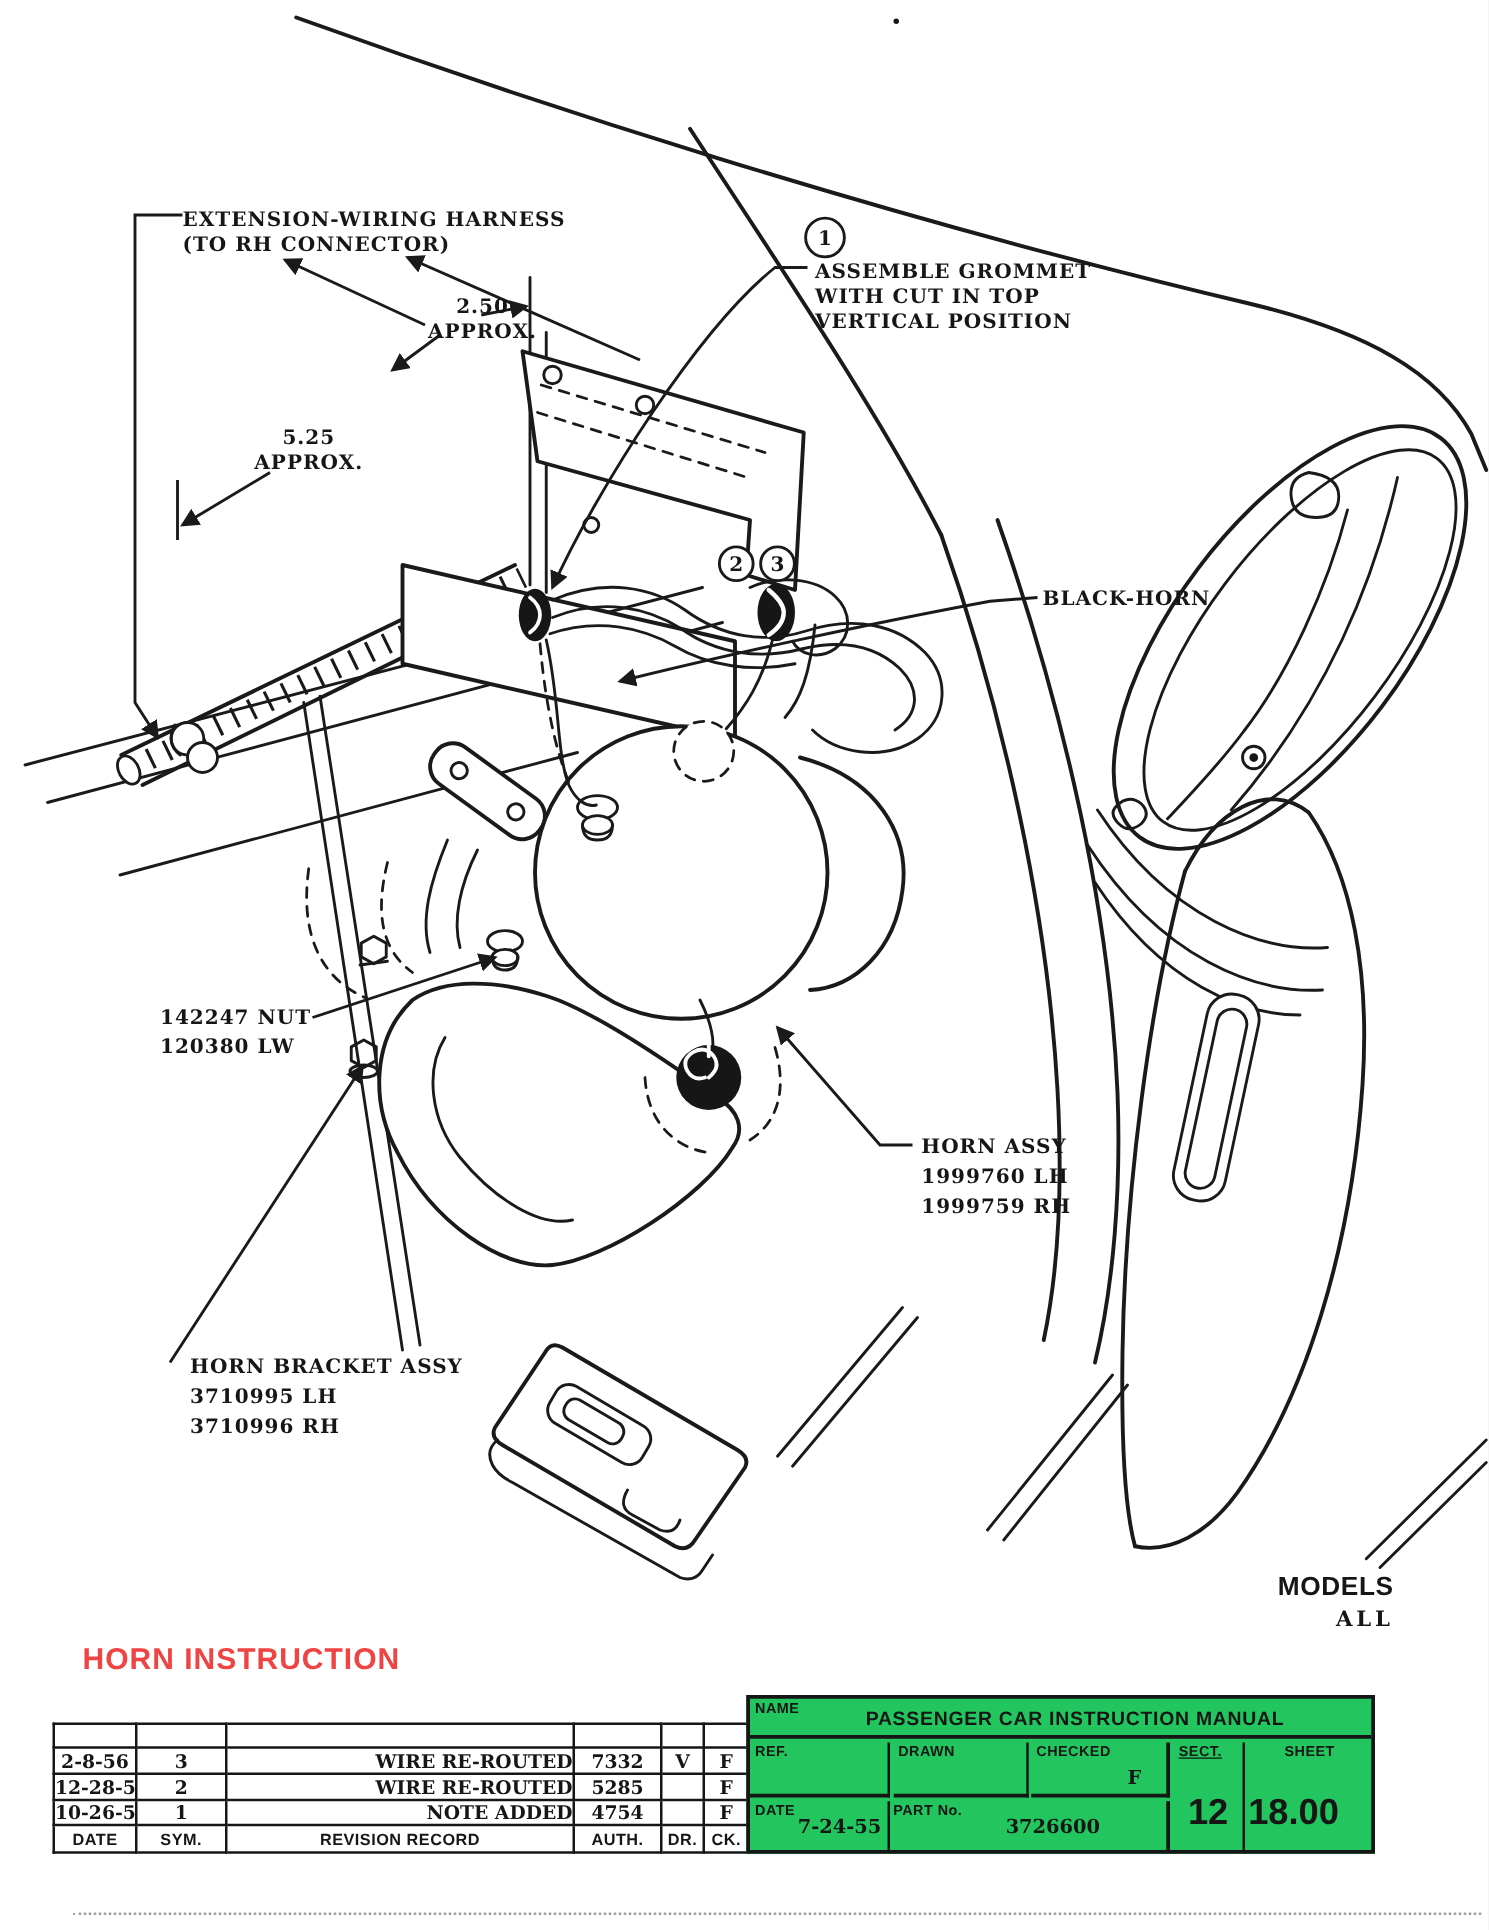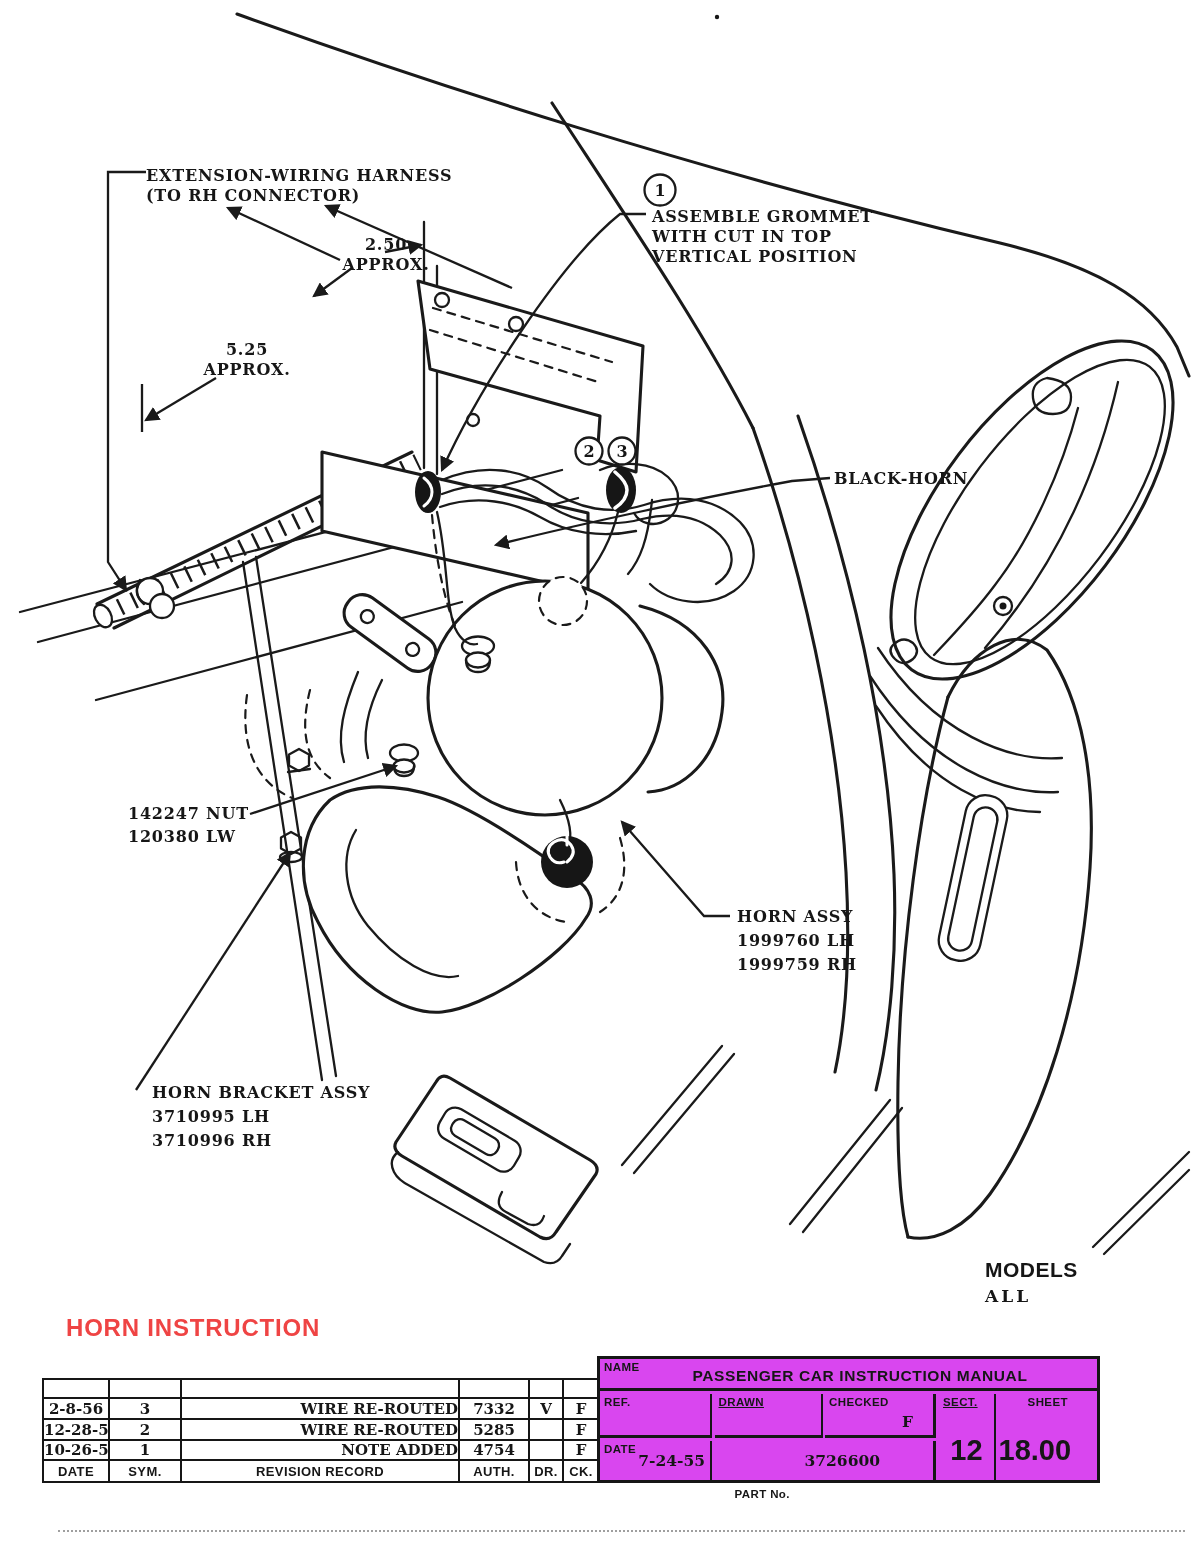"MODELS" .models { text-align: left -> right }
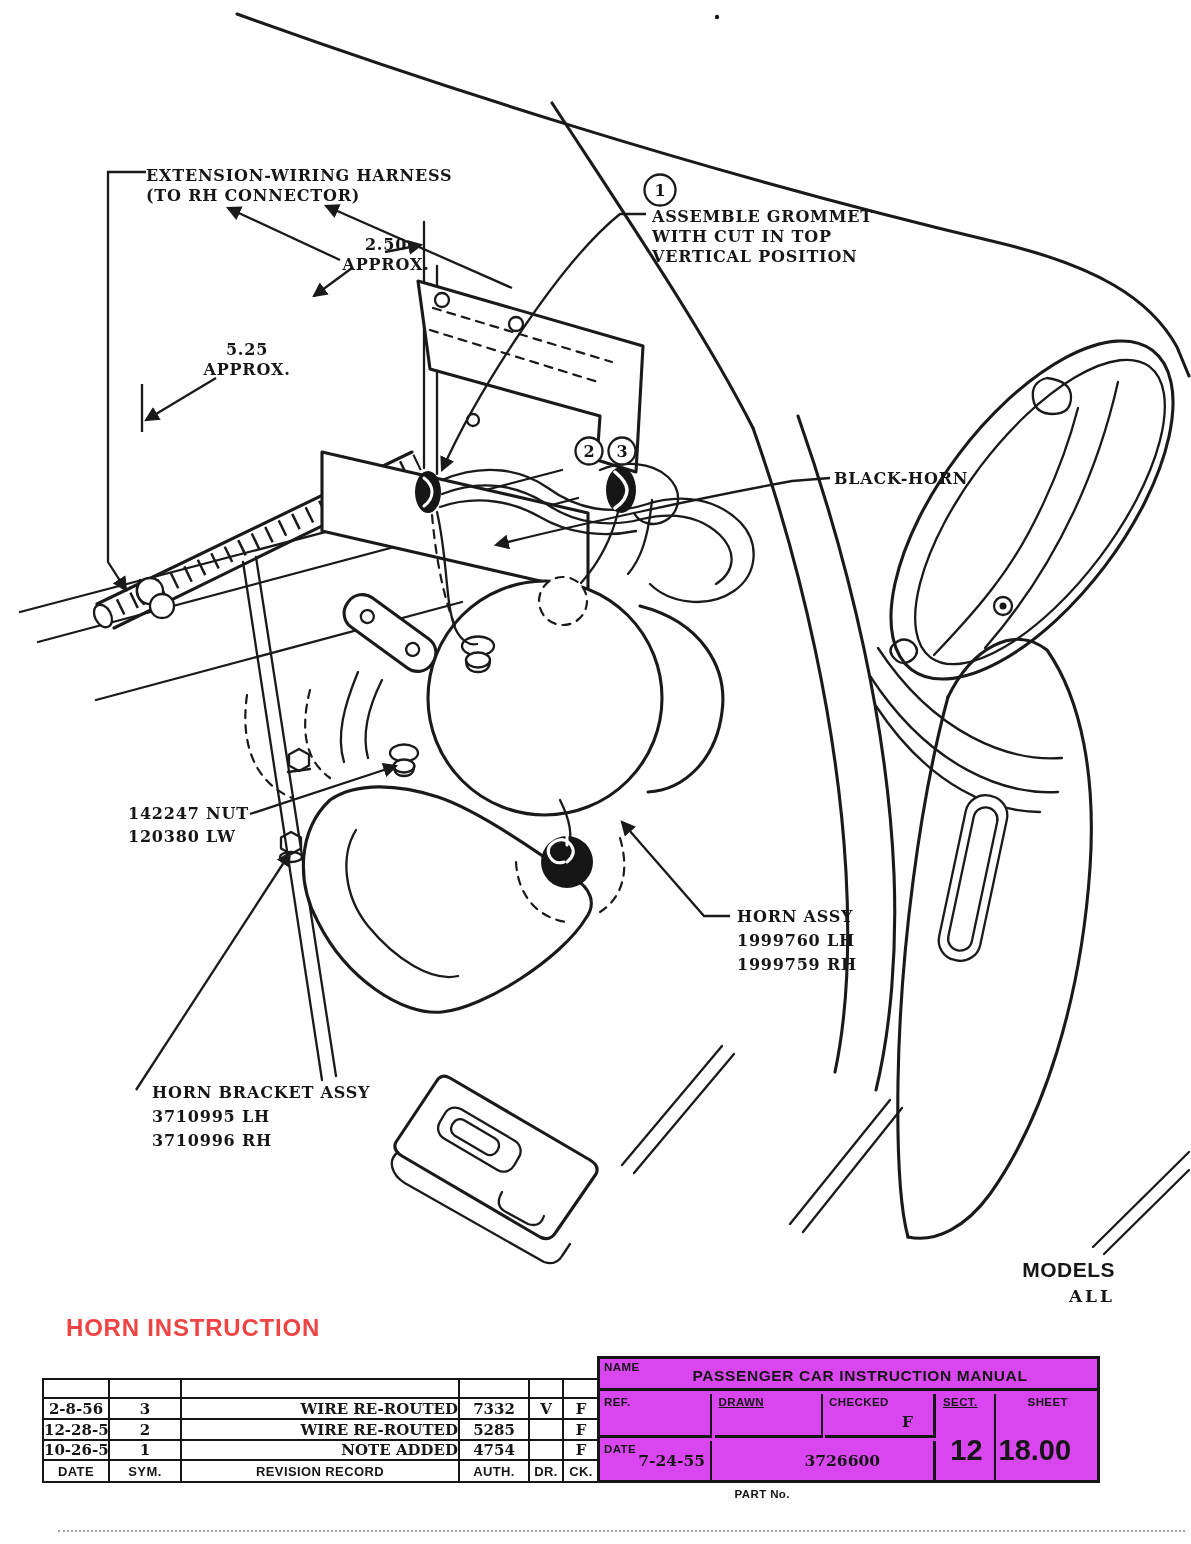"NAME" .tblock { background: #d946ef -> #22c55e }
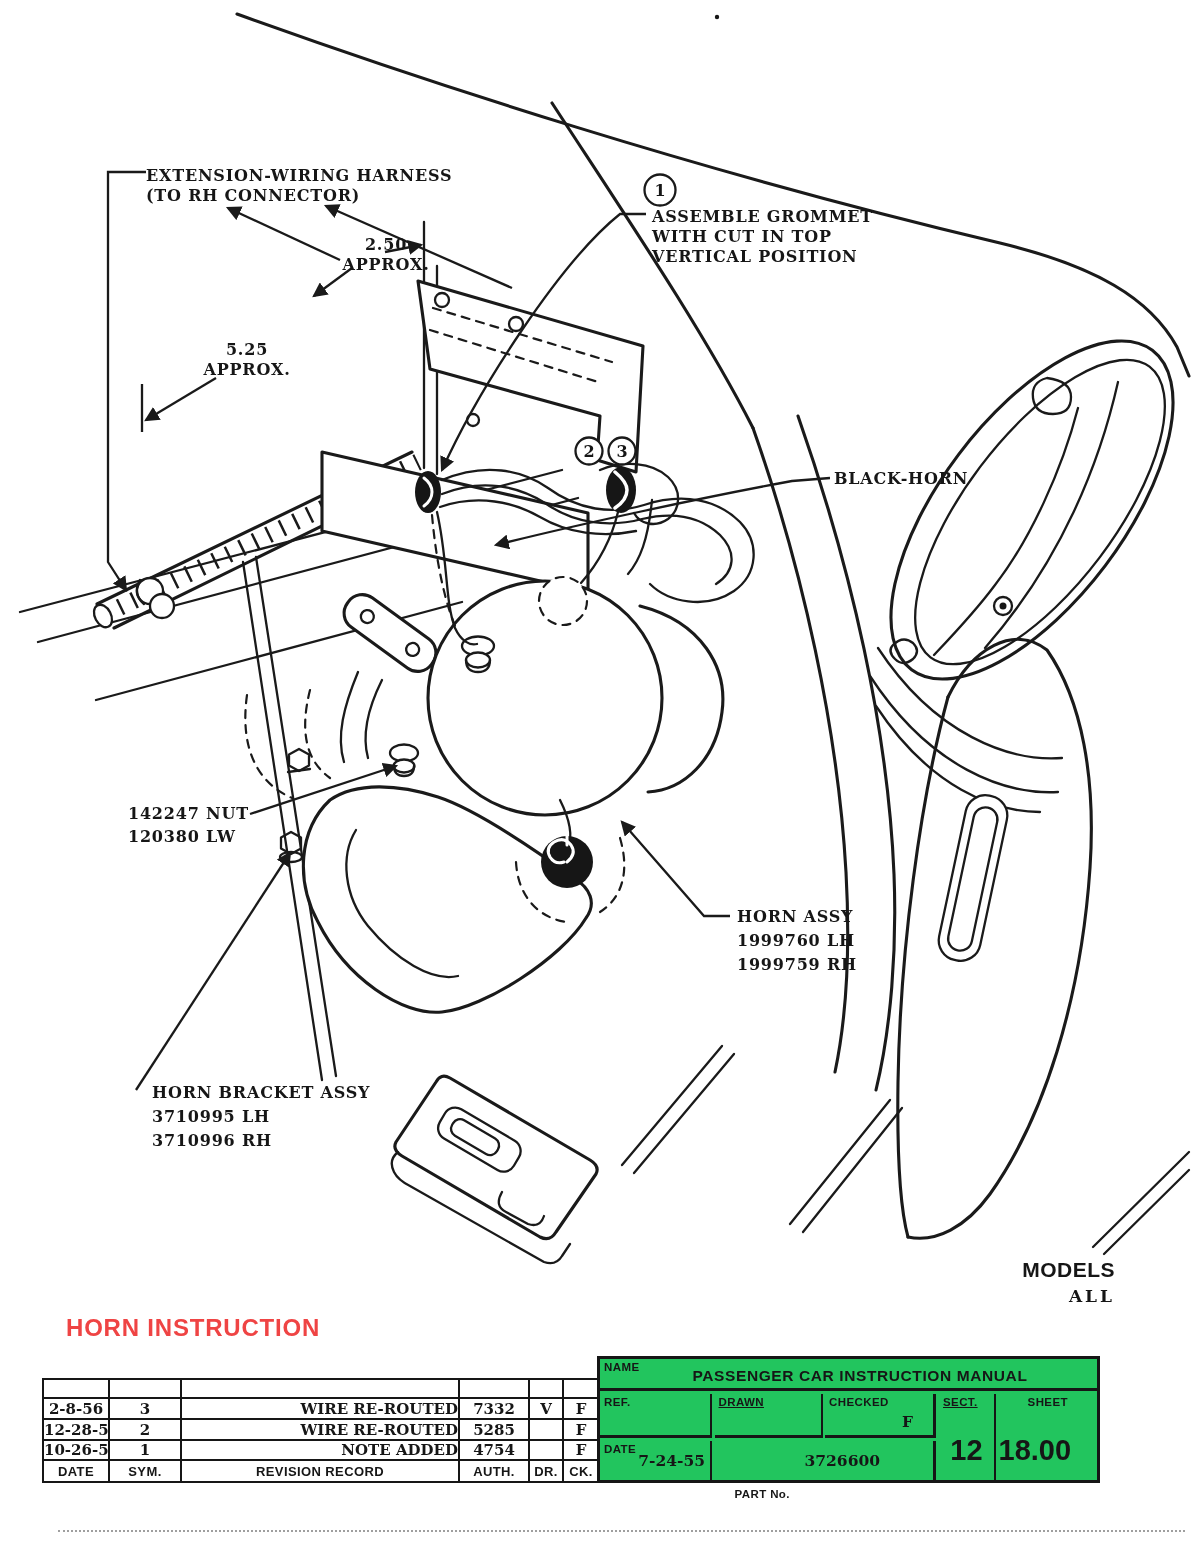"DRAWN" span.tb-lab { text-decoration: underline -> none }
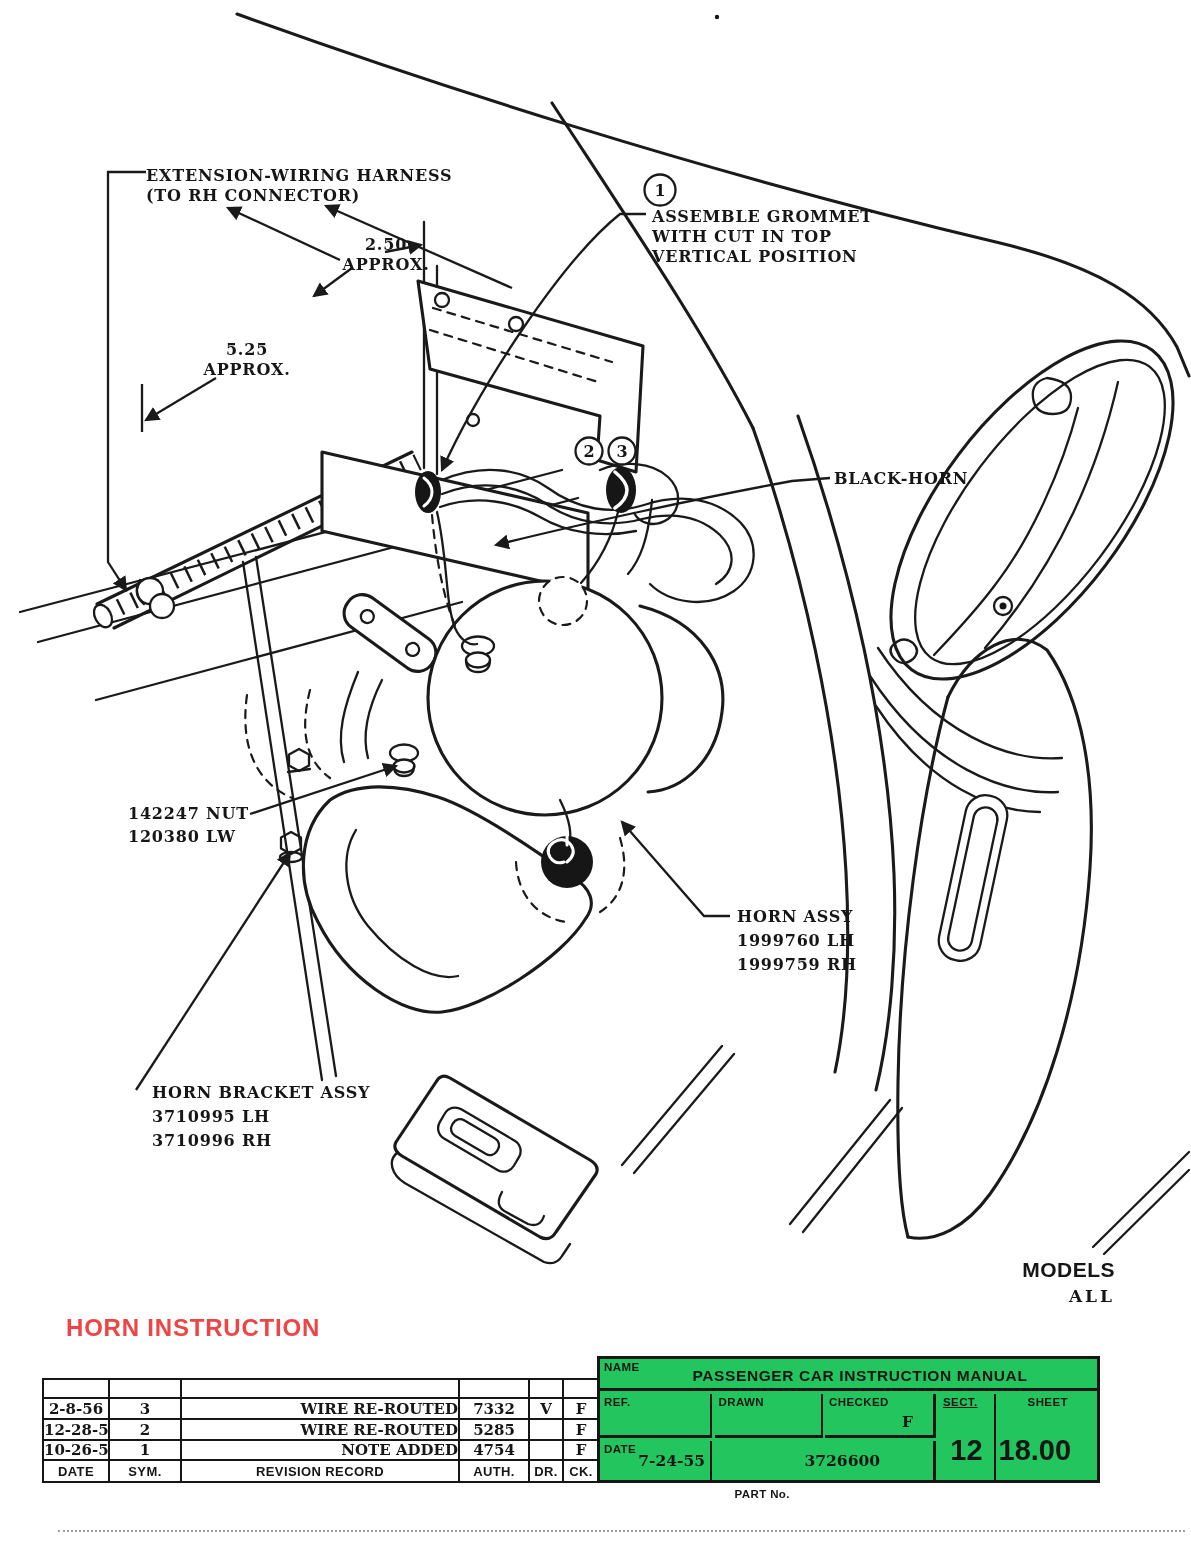"PART No." span.tb-lab { left: 20px -> 0; margin-top: 45px -> none }
